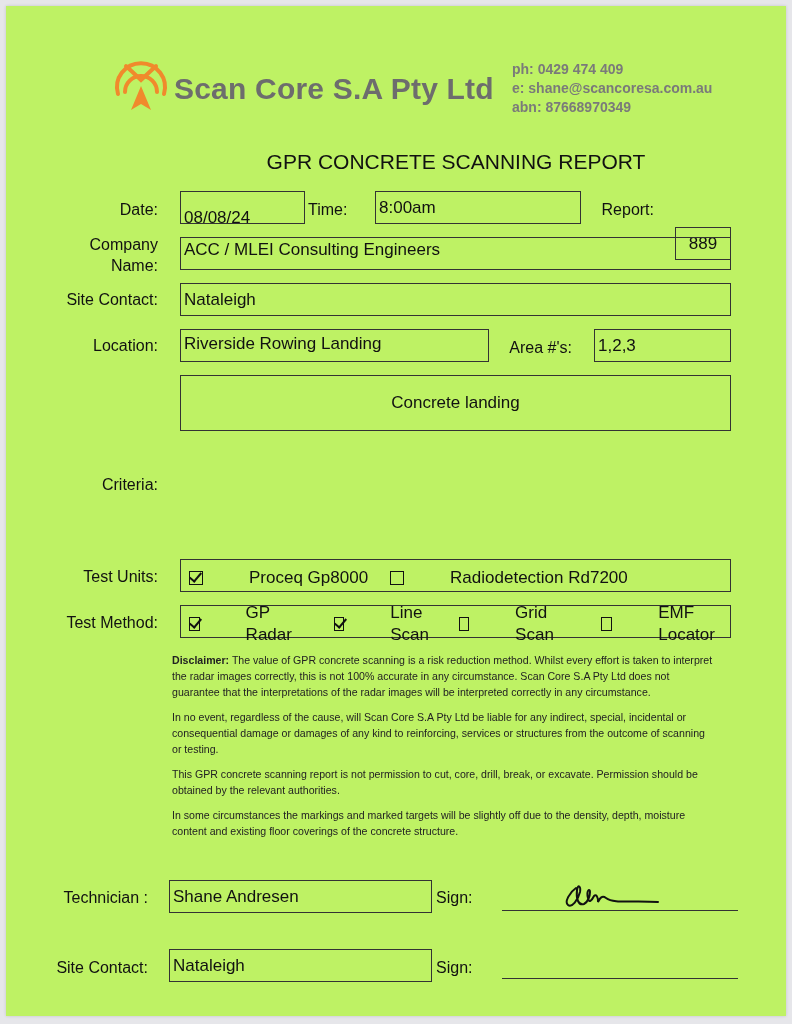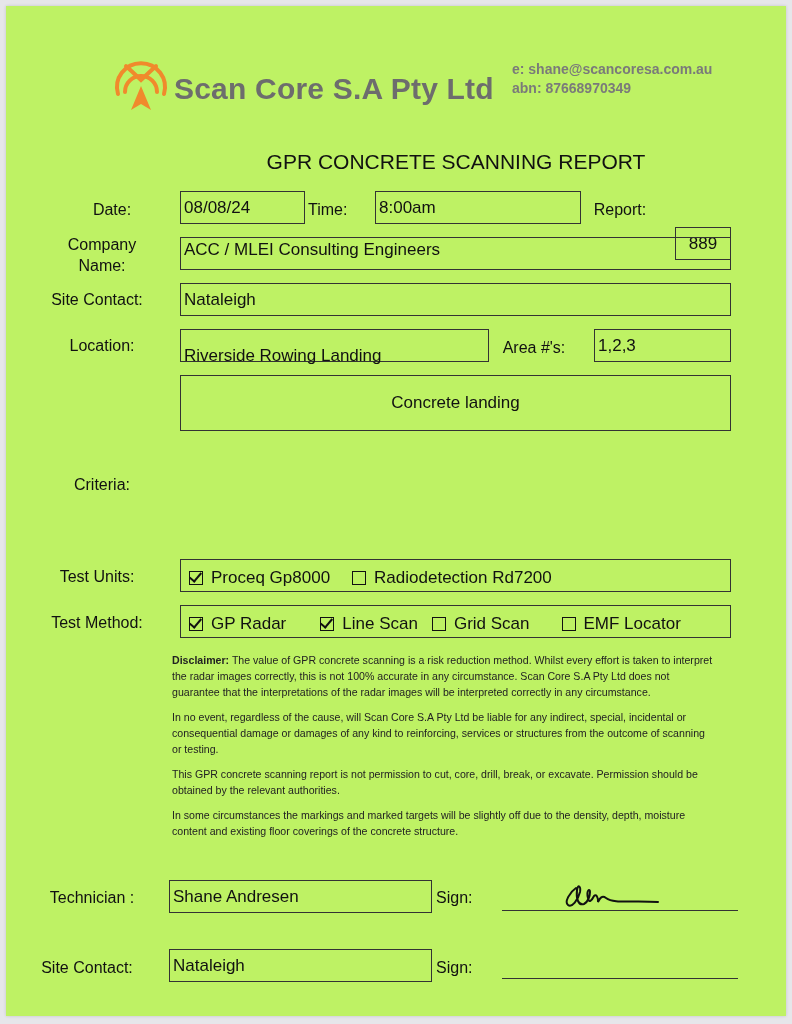"ph: 0429 474 409" div { html: none -> <div>ph: 0429 474 409</div> }
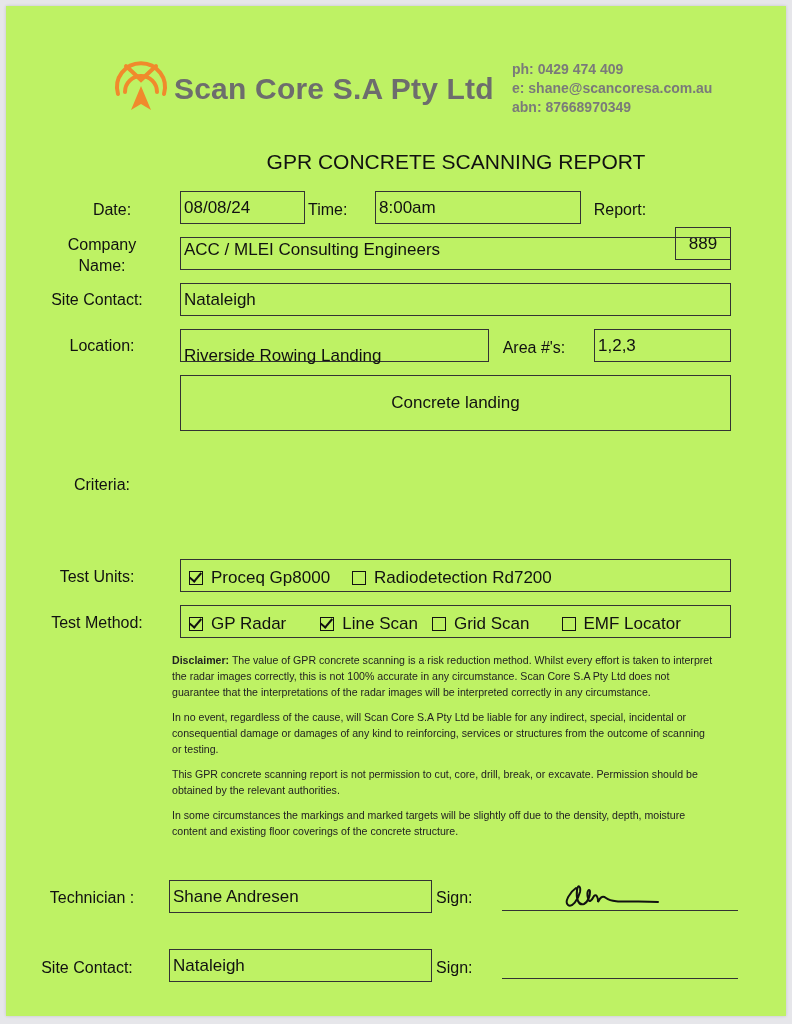"Date:" .lbl { text-align: center -> right }
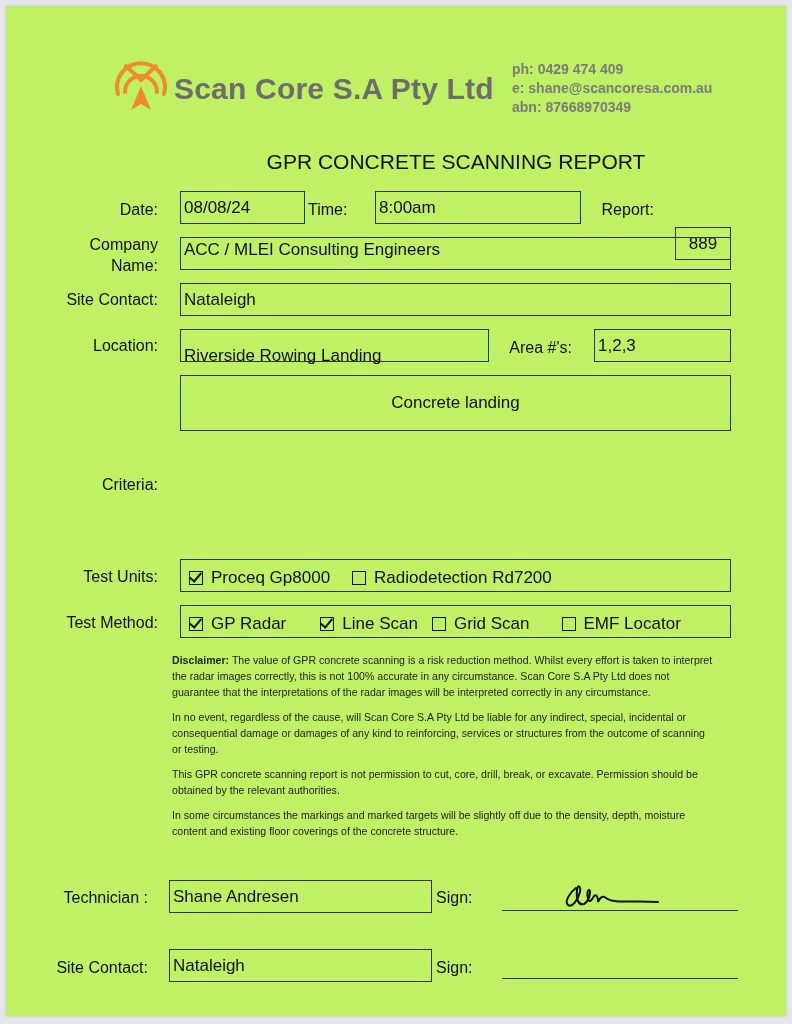"08/08/24" div.box { padding-top: 5px -> 15px }
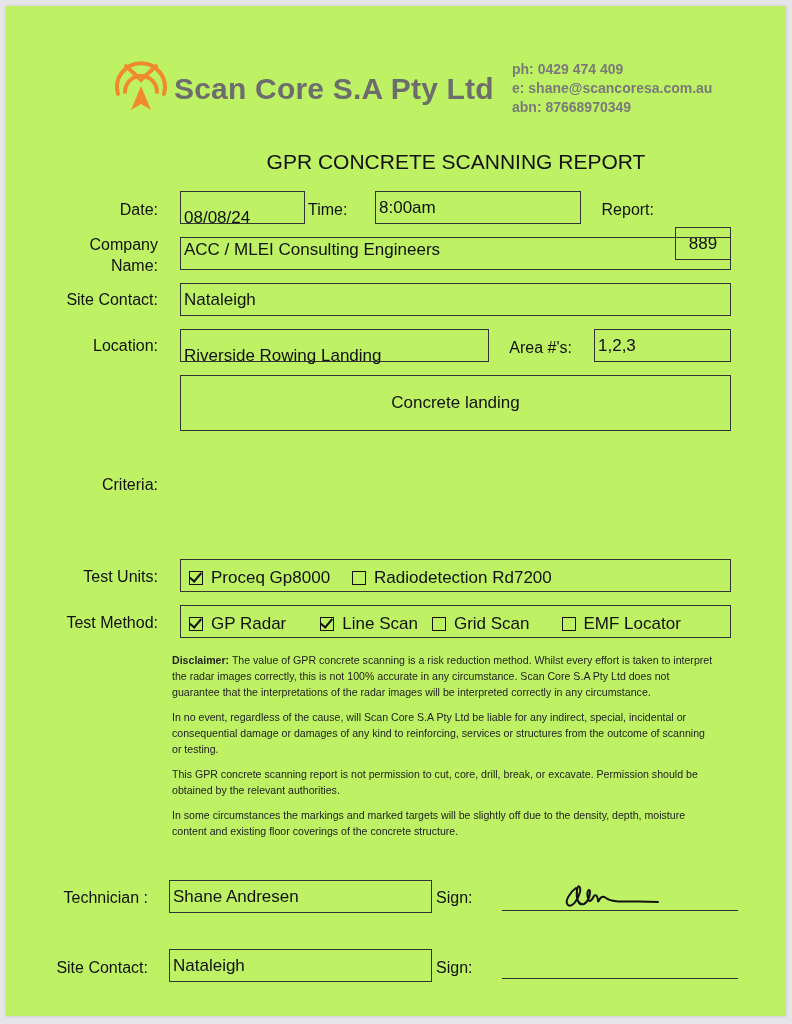"Riverside Rowing Landing" div.box { padding-top: 15px -> 3px }
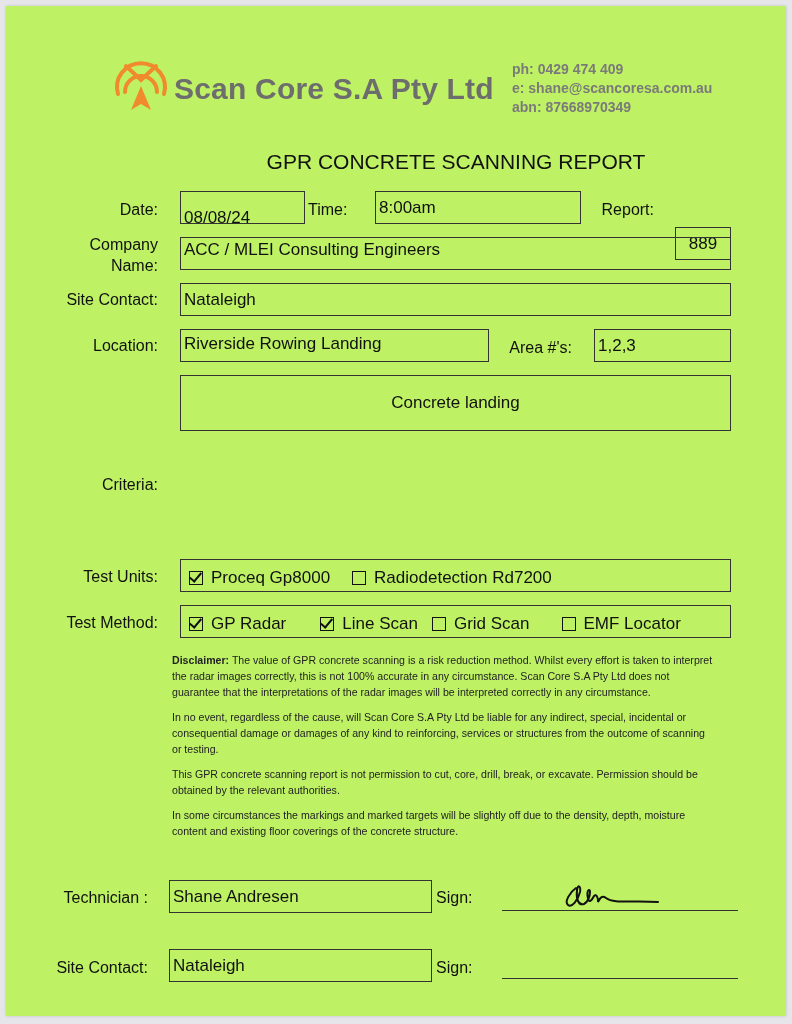"Proceq Gp8000" .cb { gap: none -> 38px }
